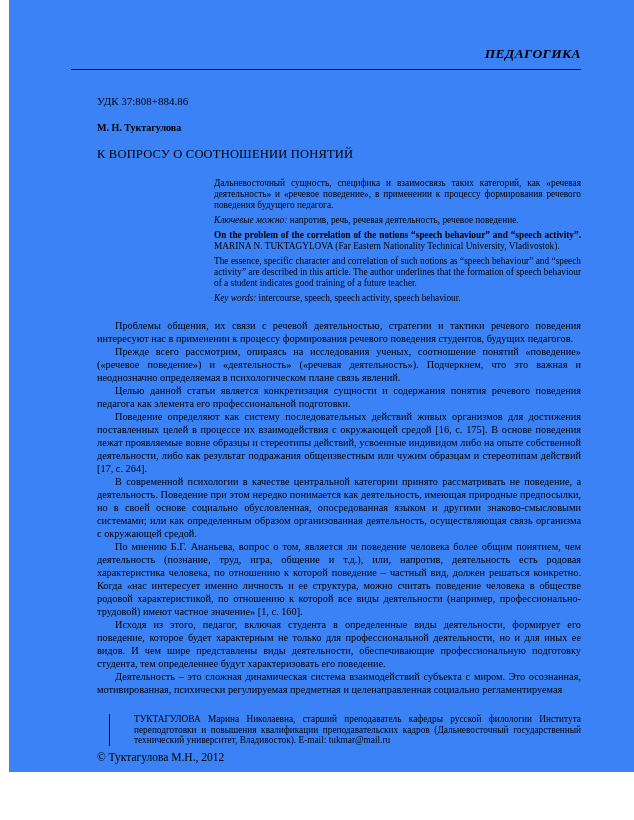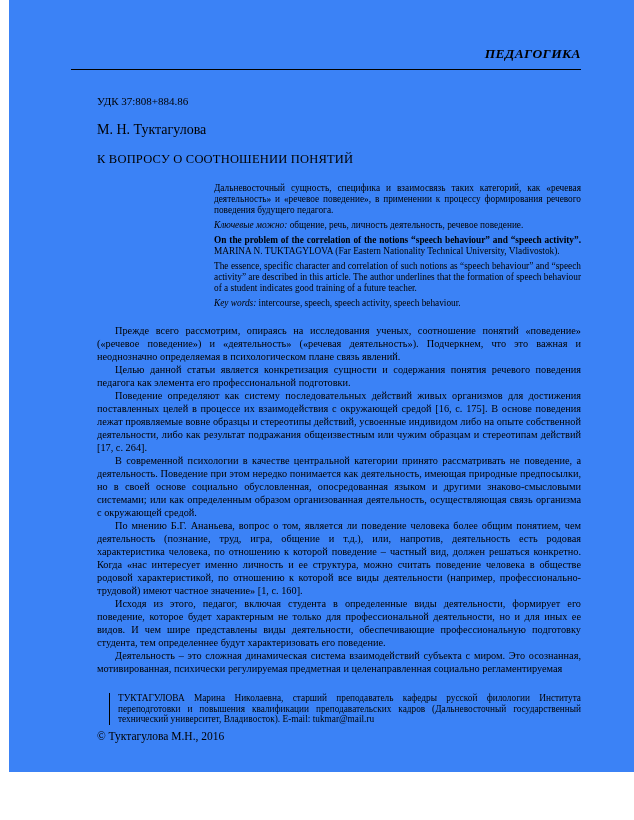"М. Н. Туктагулова" .author { font-size: 14px -> 10px; font-weight: normal -> bold }
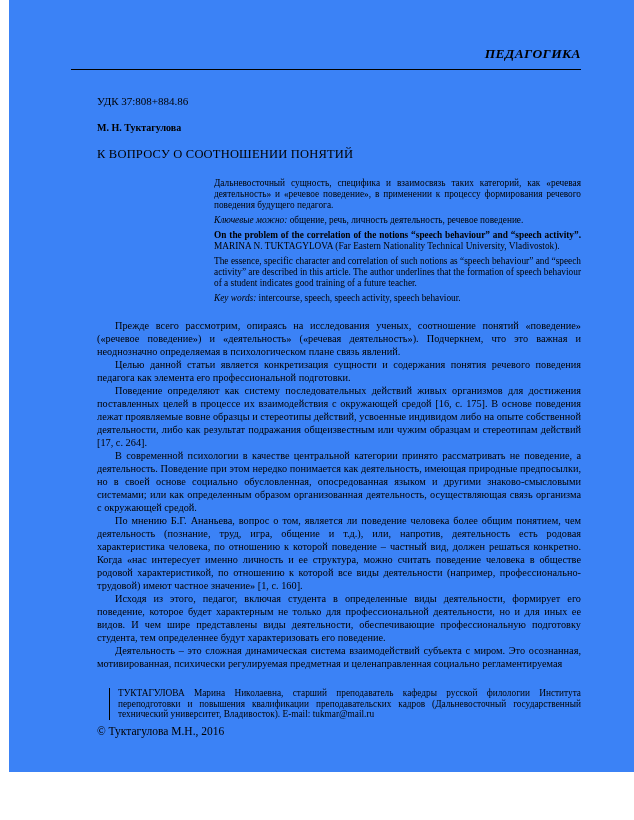"общение, речь, личность деятельность," span { text: общение, речь, личность -> напротив, речь, речевая }
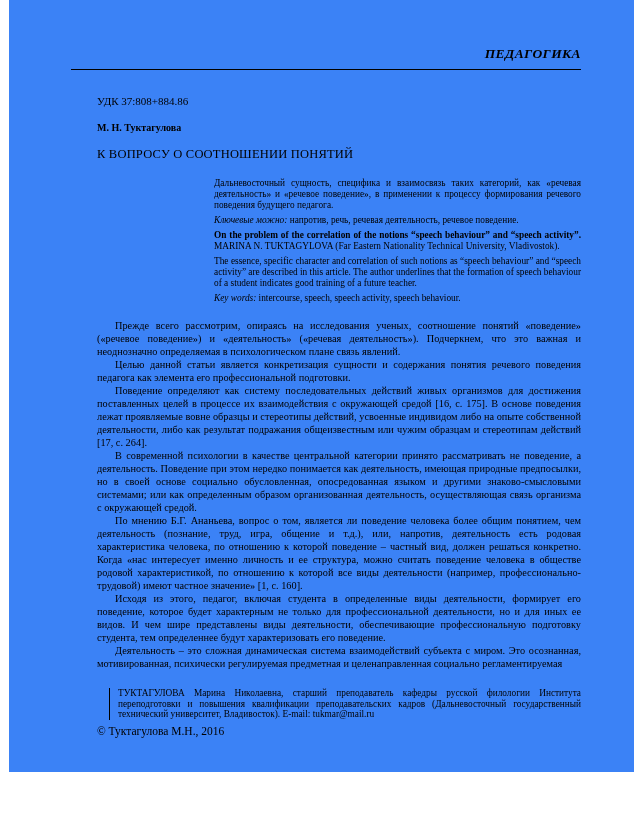"Проблемы общения, их связи с" p { html: none -> <p>Проблемы общения, их связи с речевой деятельностью, стратегии и тактики речевого поведения интересуют нас в применении к процессу формирования речевого поведения студентов, будущих педагогов.</p> }
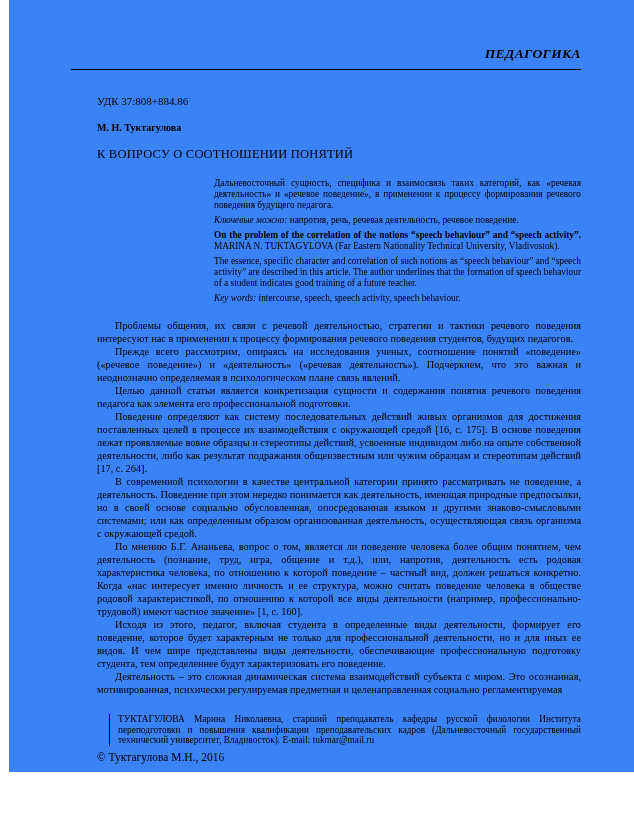"ТУКТАГУЛОВА Марина Николаевна, старший" .footnote { padding-left: 8px -> 24px }
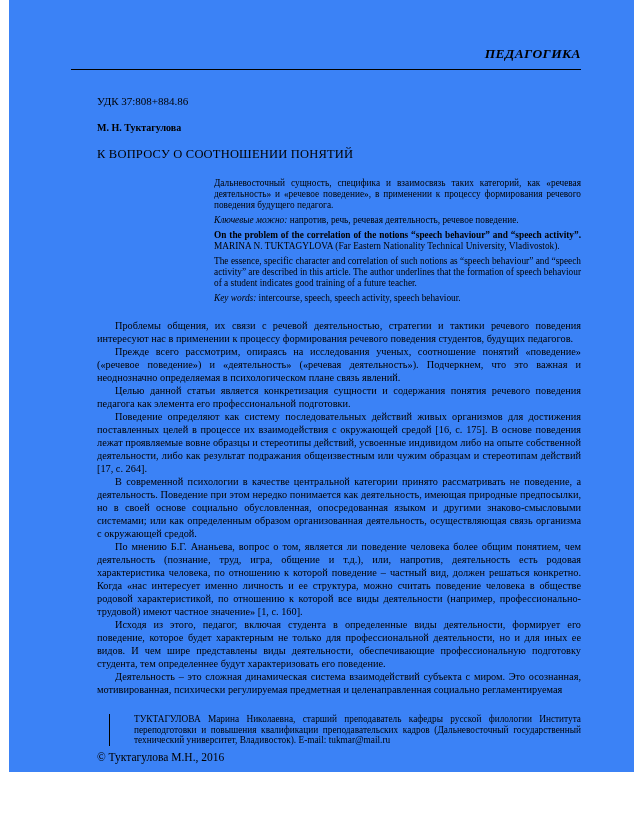"© Туктагулова М.Н., 2016" div.copyright { text: 2016 -> 2012 }
